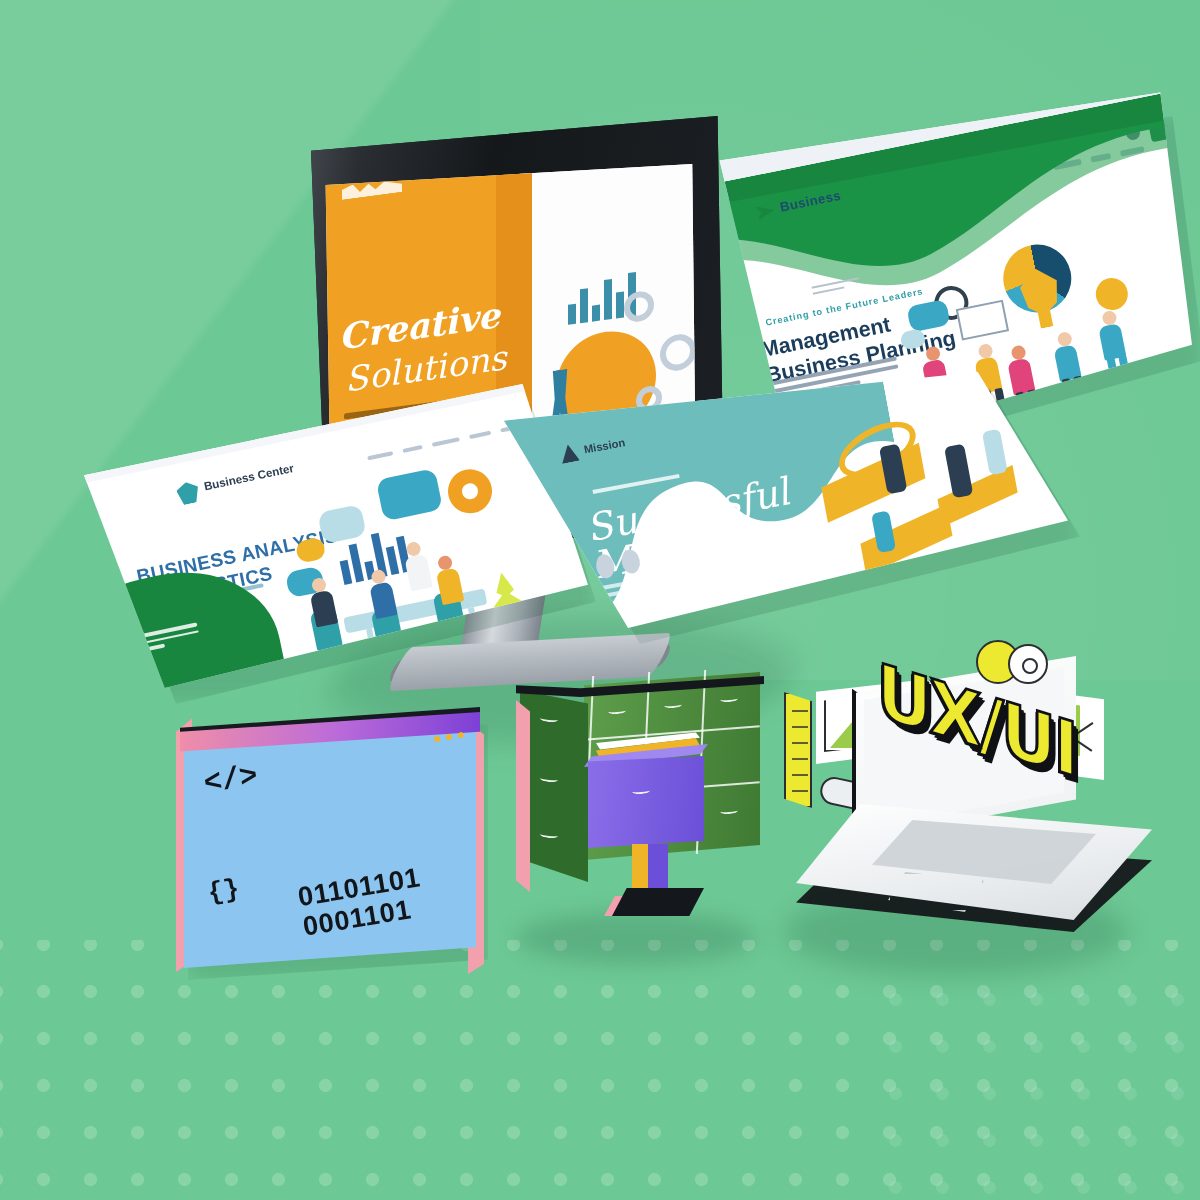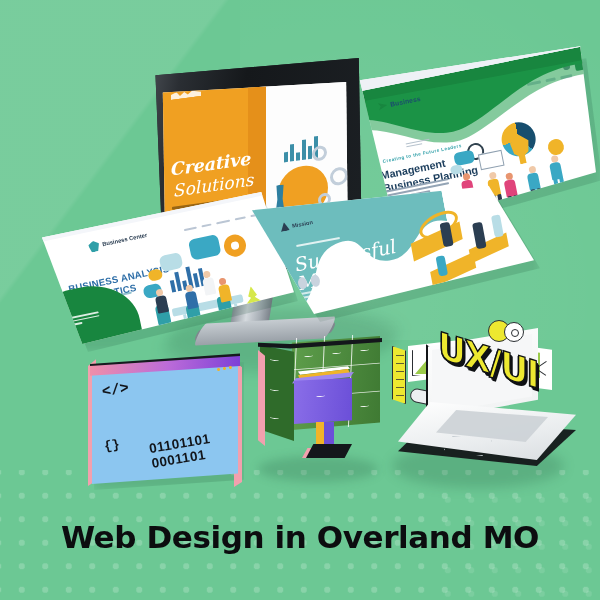"Web Design in Overland MO" div { html: <div>Web Design in Overland MO</div> -> none }
